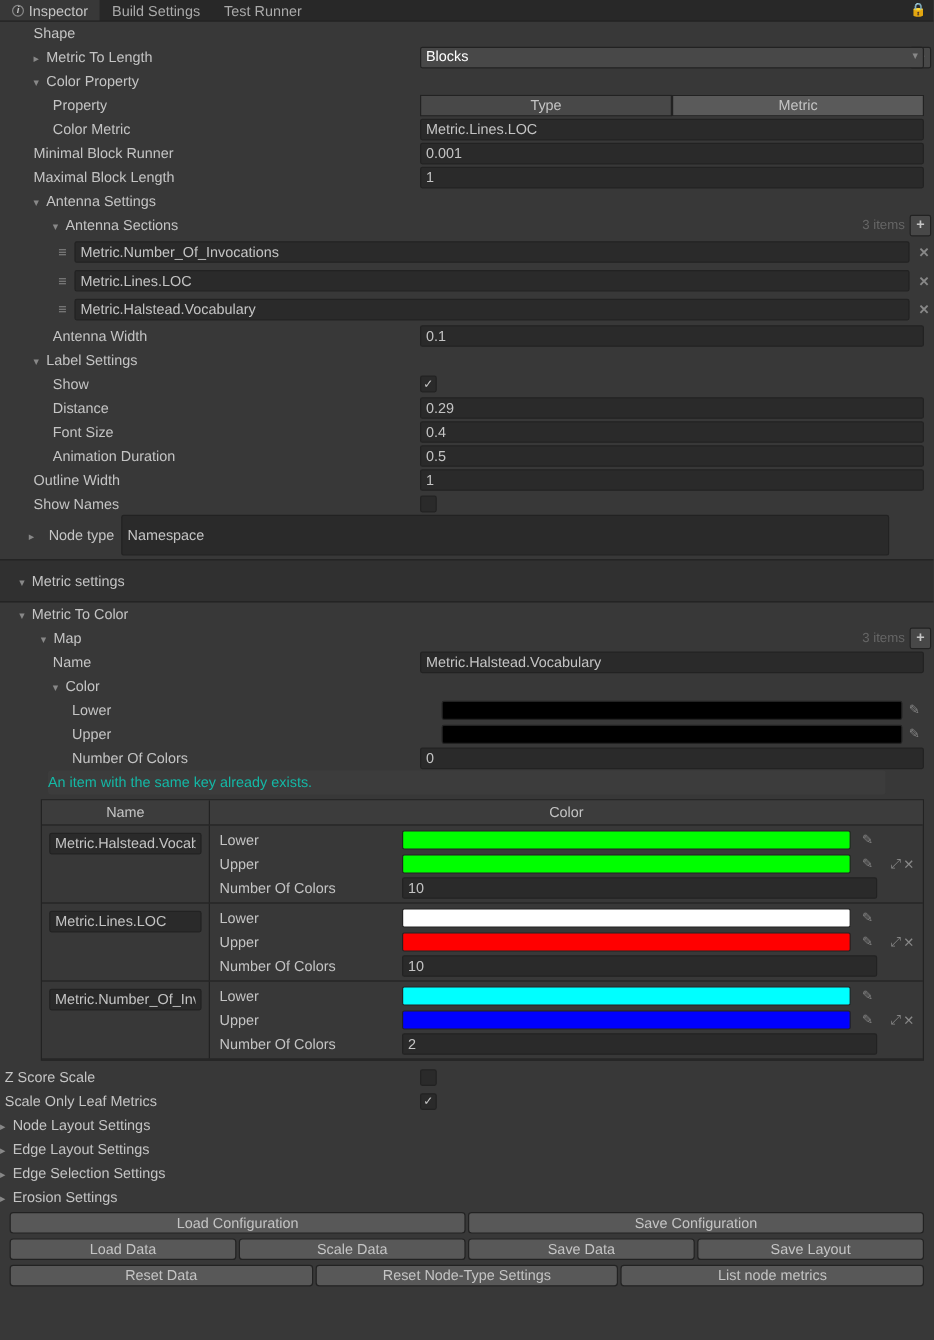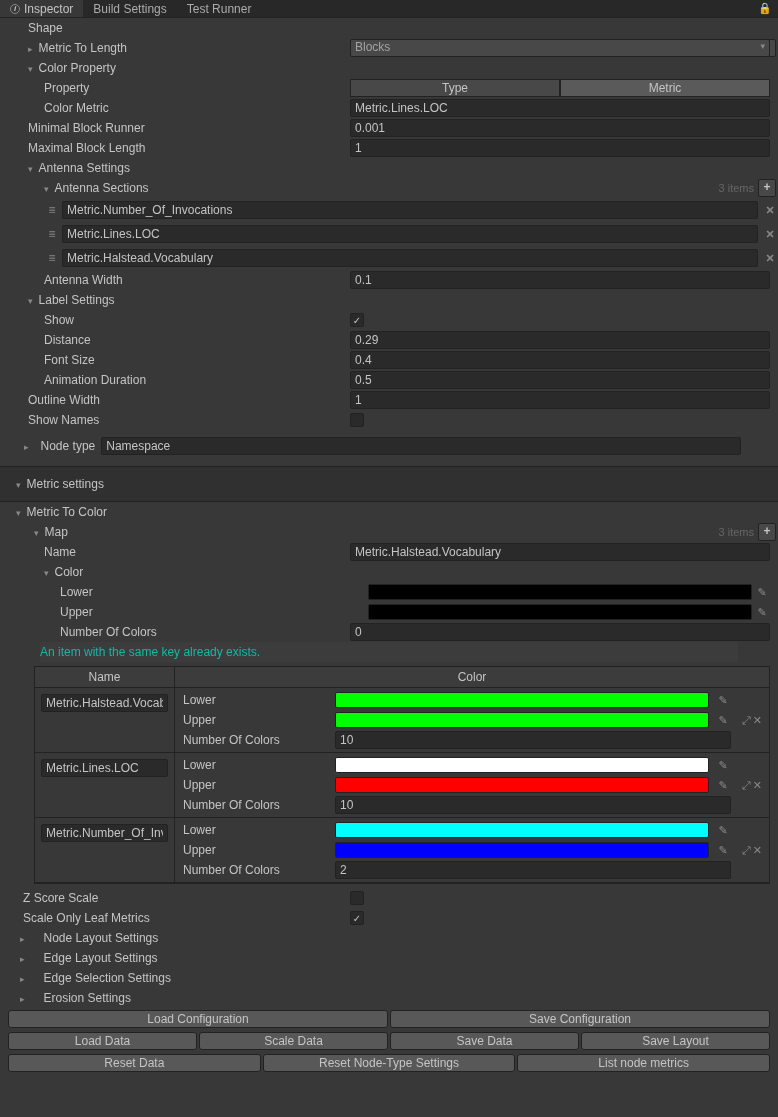"Blocks" .dropdown { color: #a3a3a3 -> #ffffff }
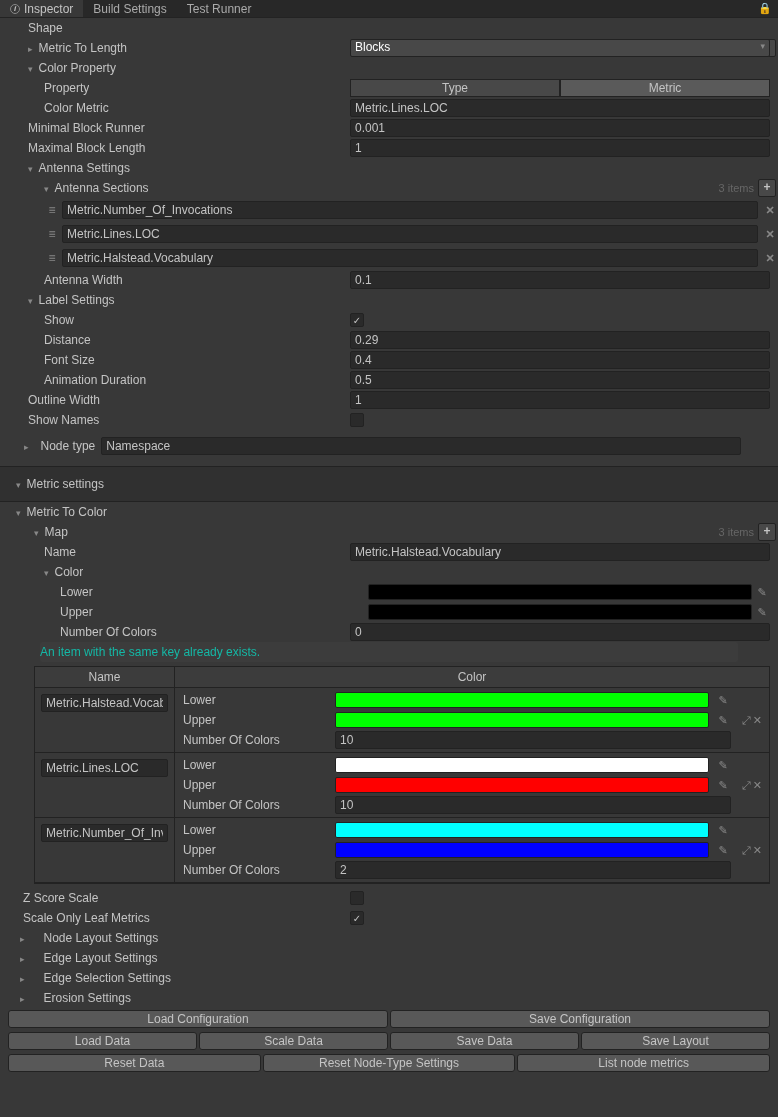"Namespace" .node-type-input { padding: 0 4px -> 16px 4px }
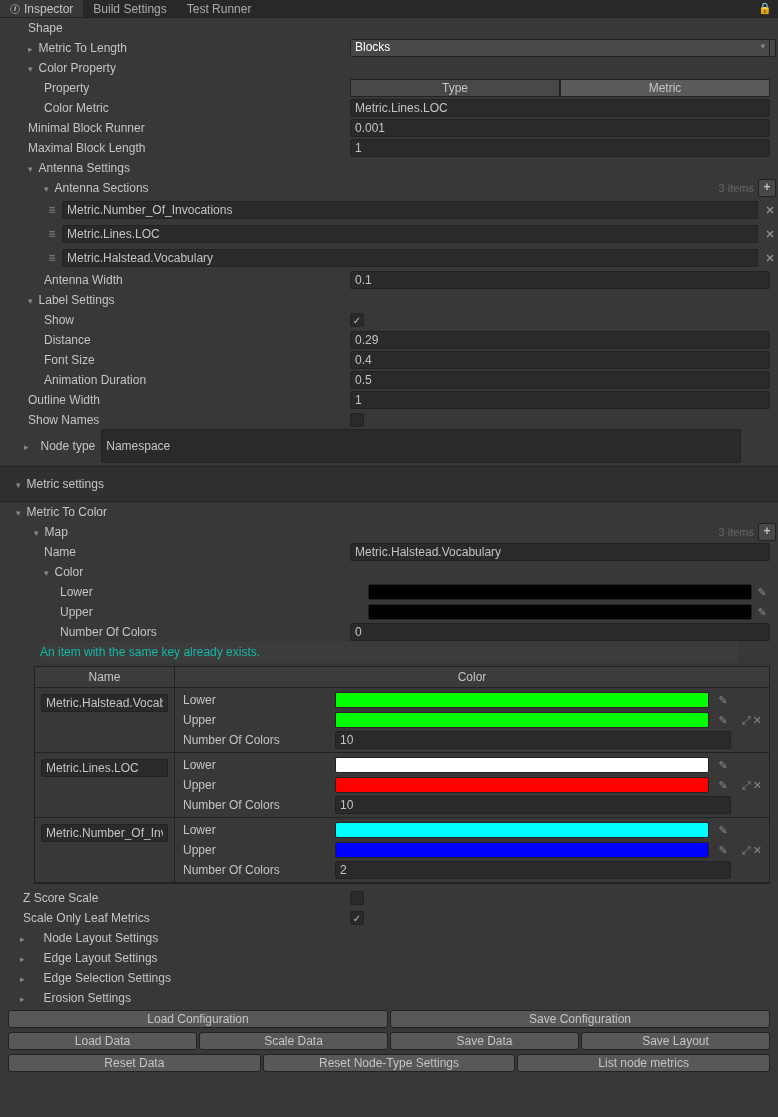"Z Score Scale" .indent-0b { padding-left: 19px -> 0 }
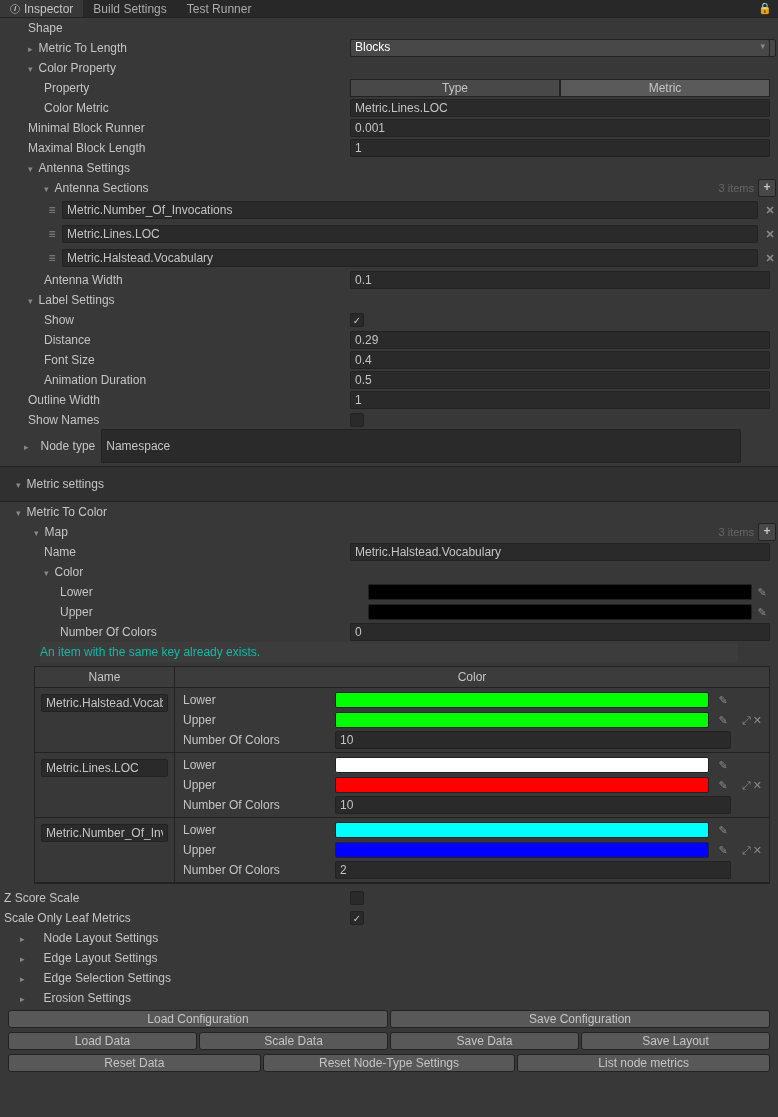"Node Layout Settings" .collapsed-section { gap: 13px -> none; padding-left: 20px -> 0 }
